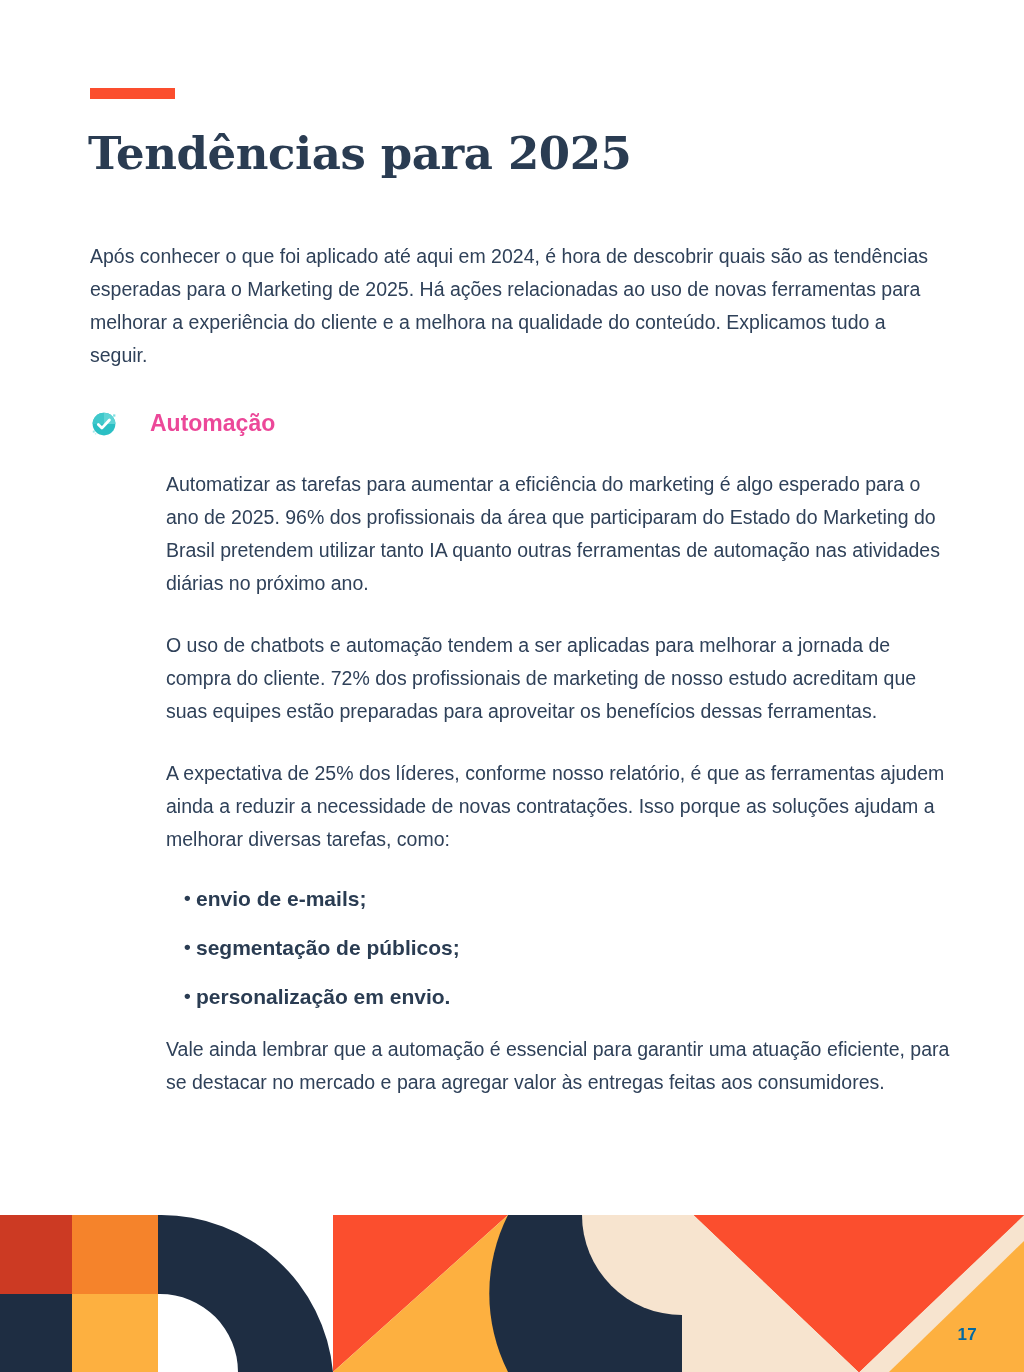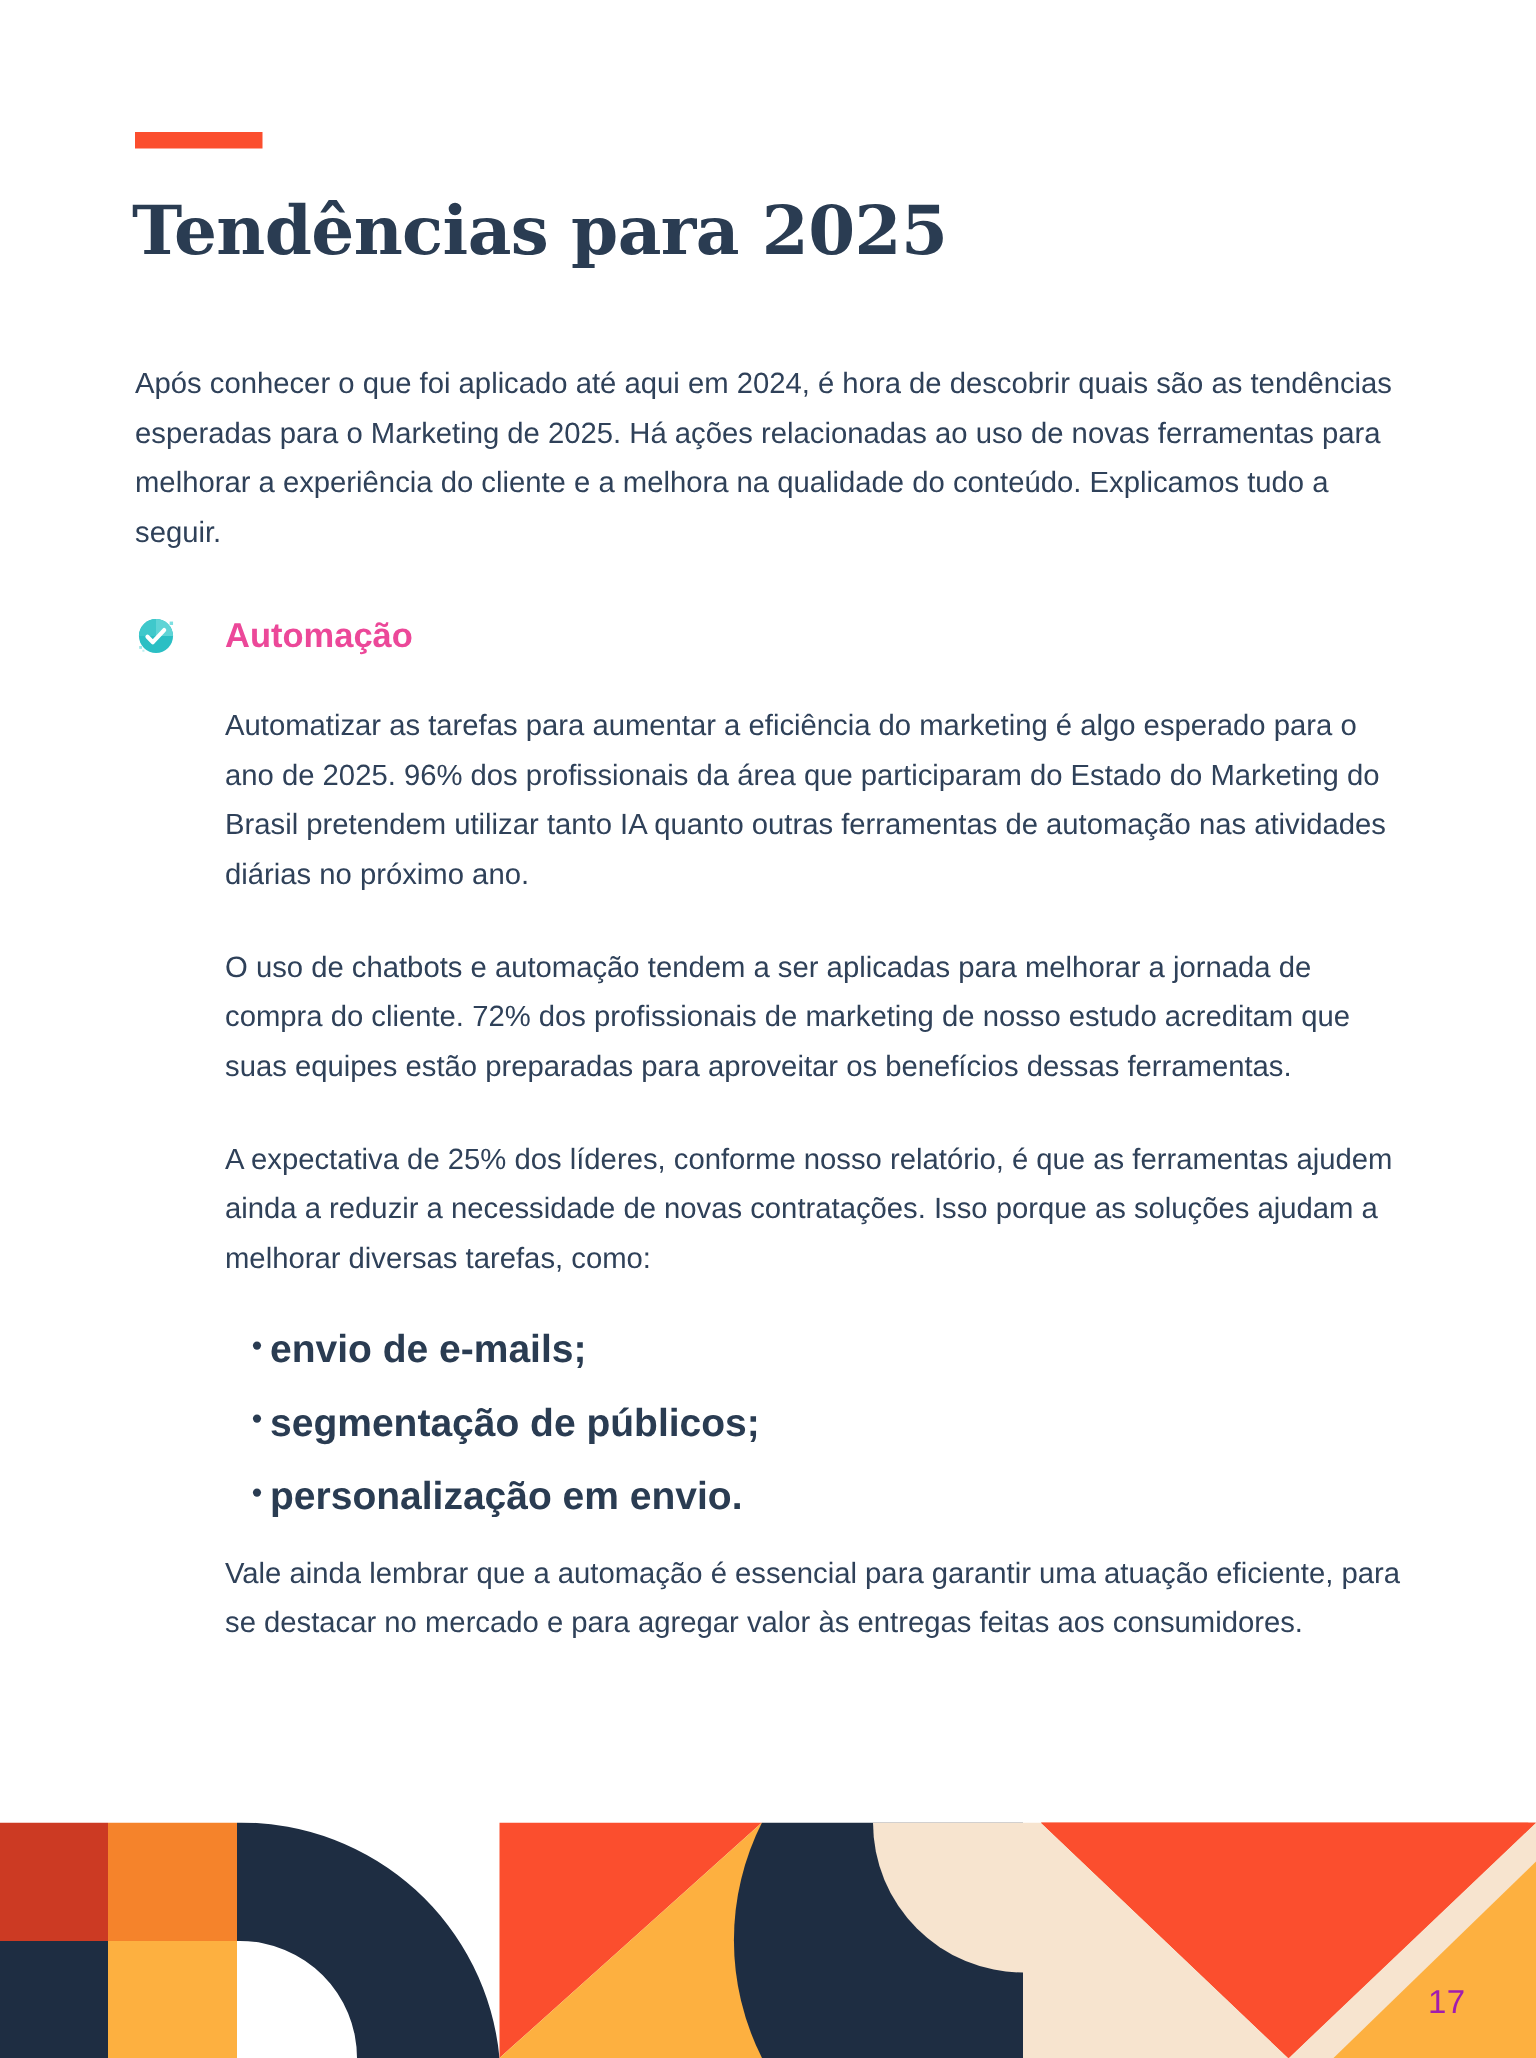"Automatizar as tarefas para aumentar" .section-body { margin-left: 60px -> 76px }
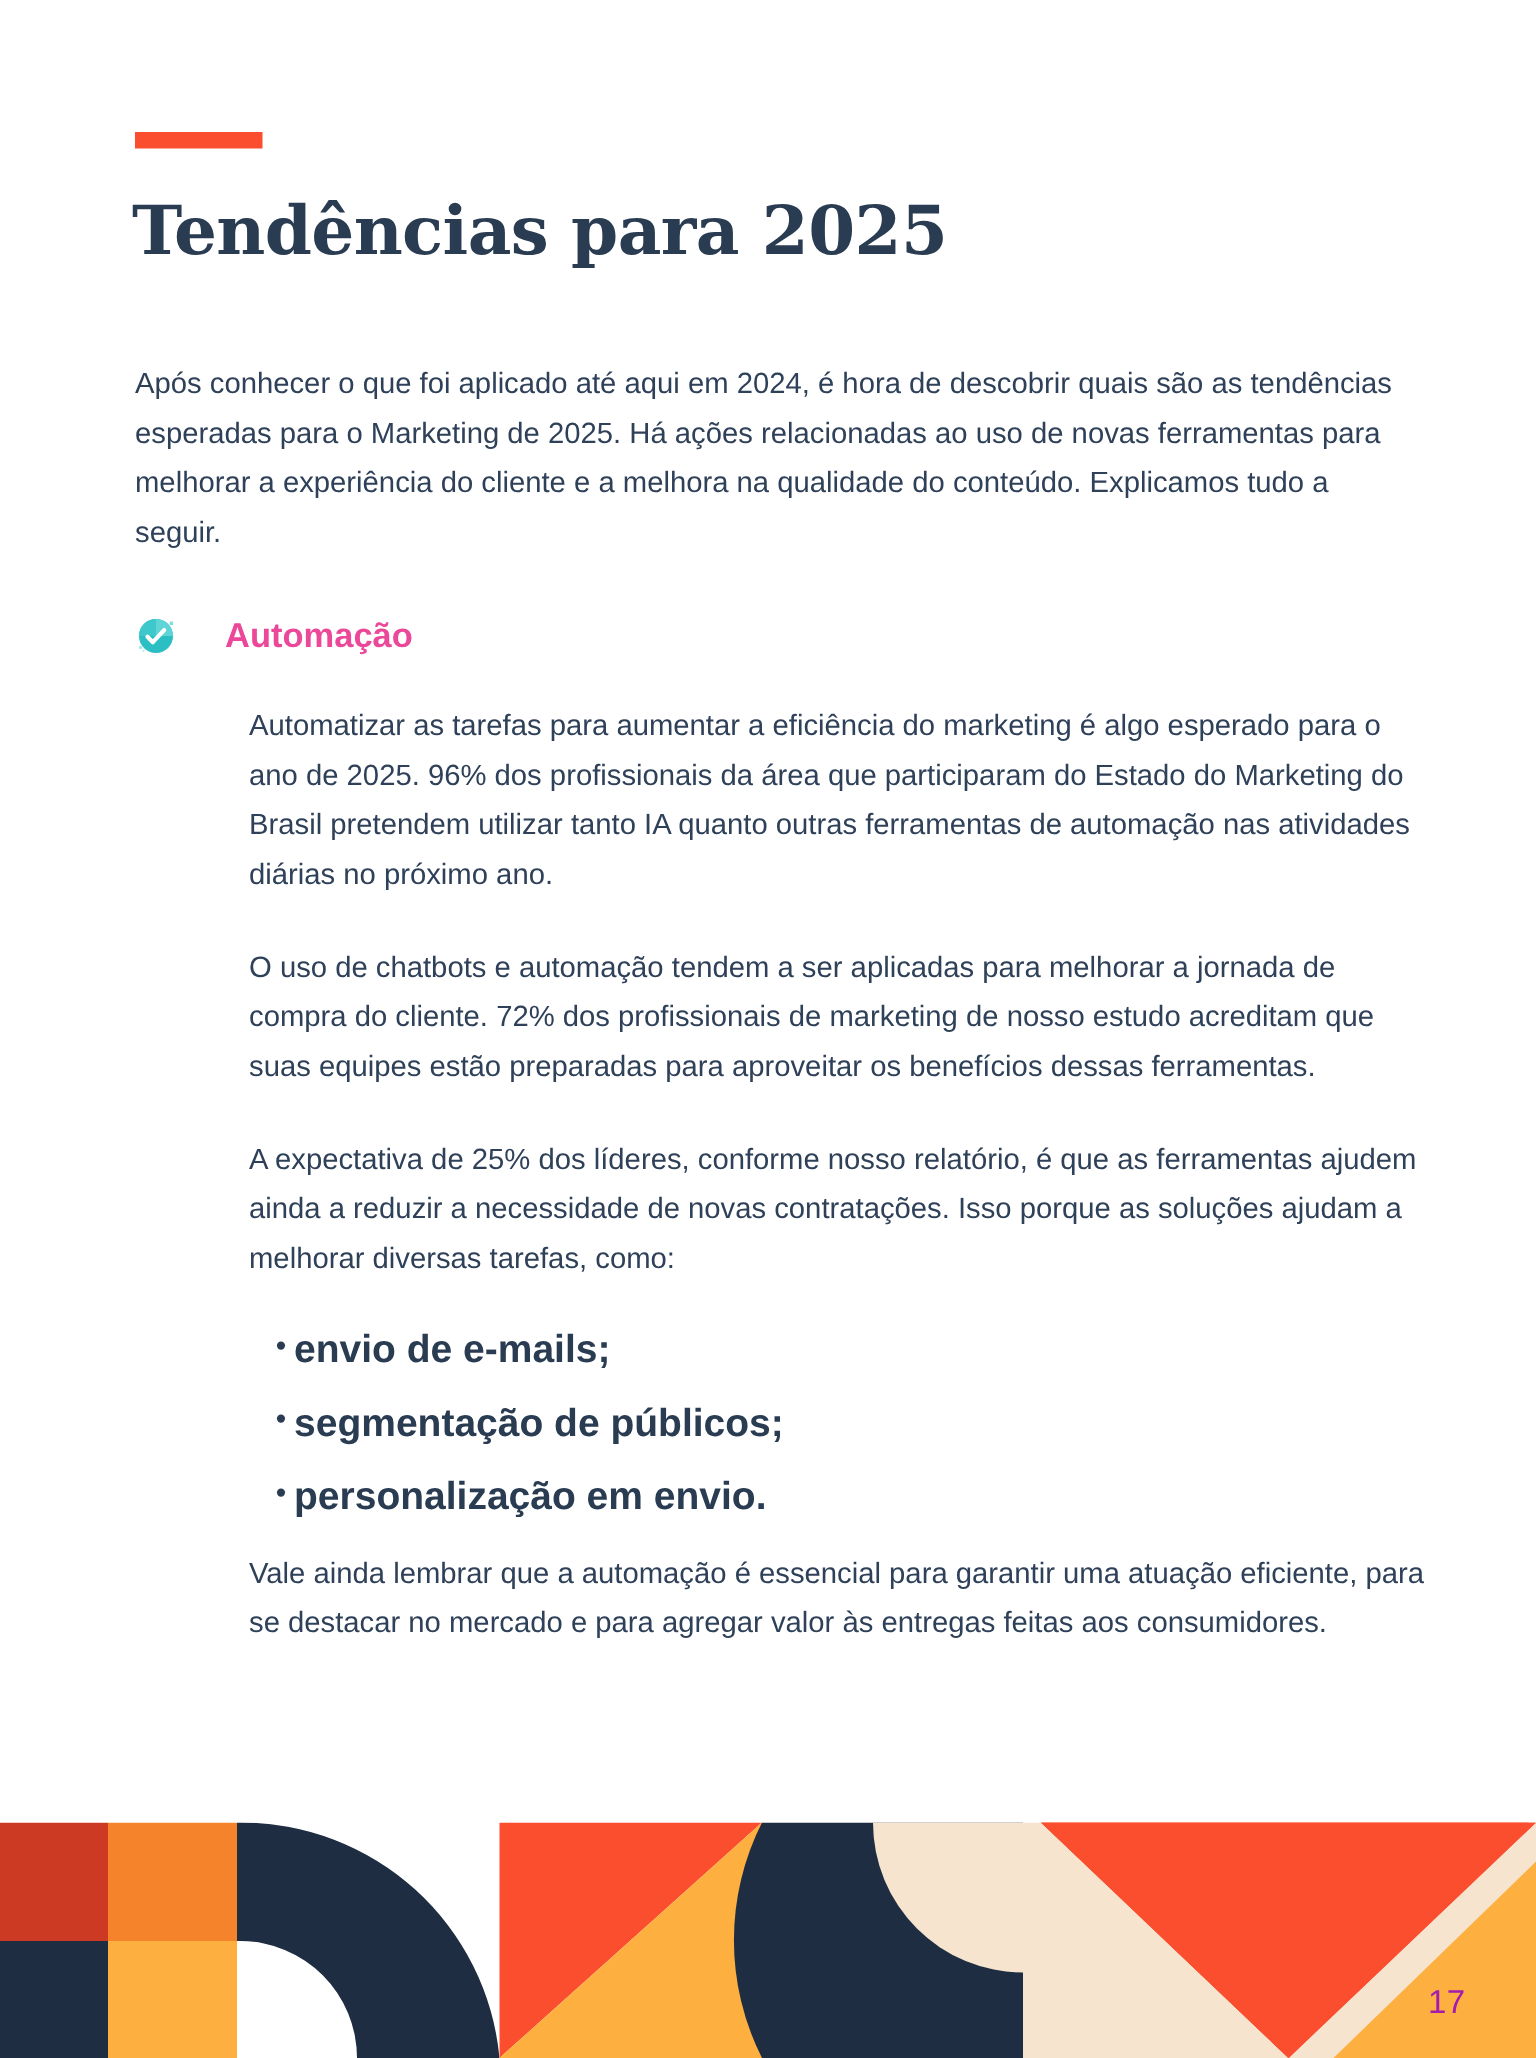"envio de e-mails;" .bullets li { font-size: 26px -> 21px }
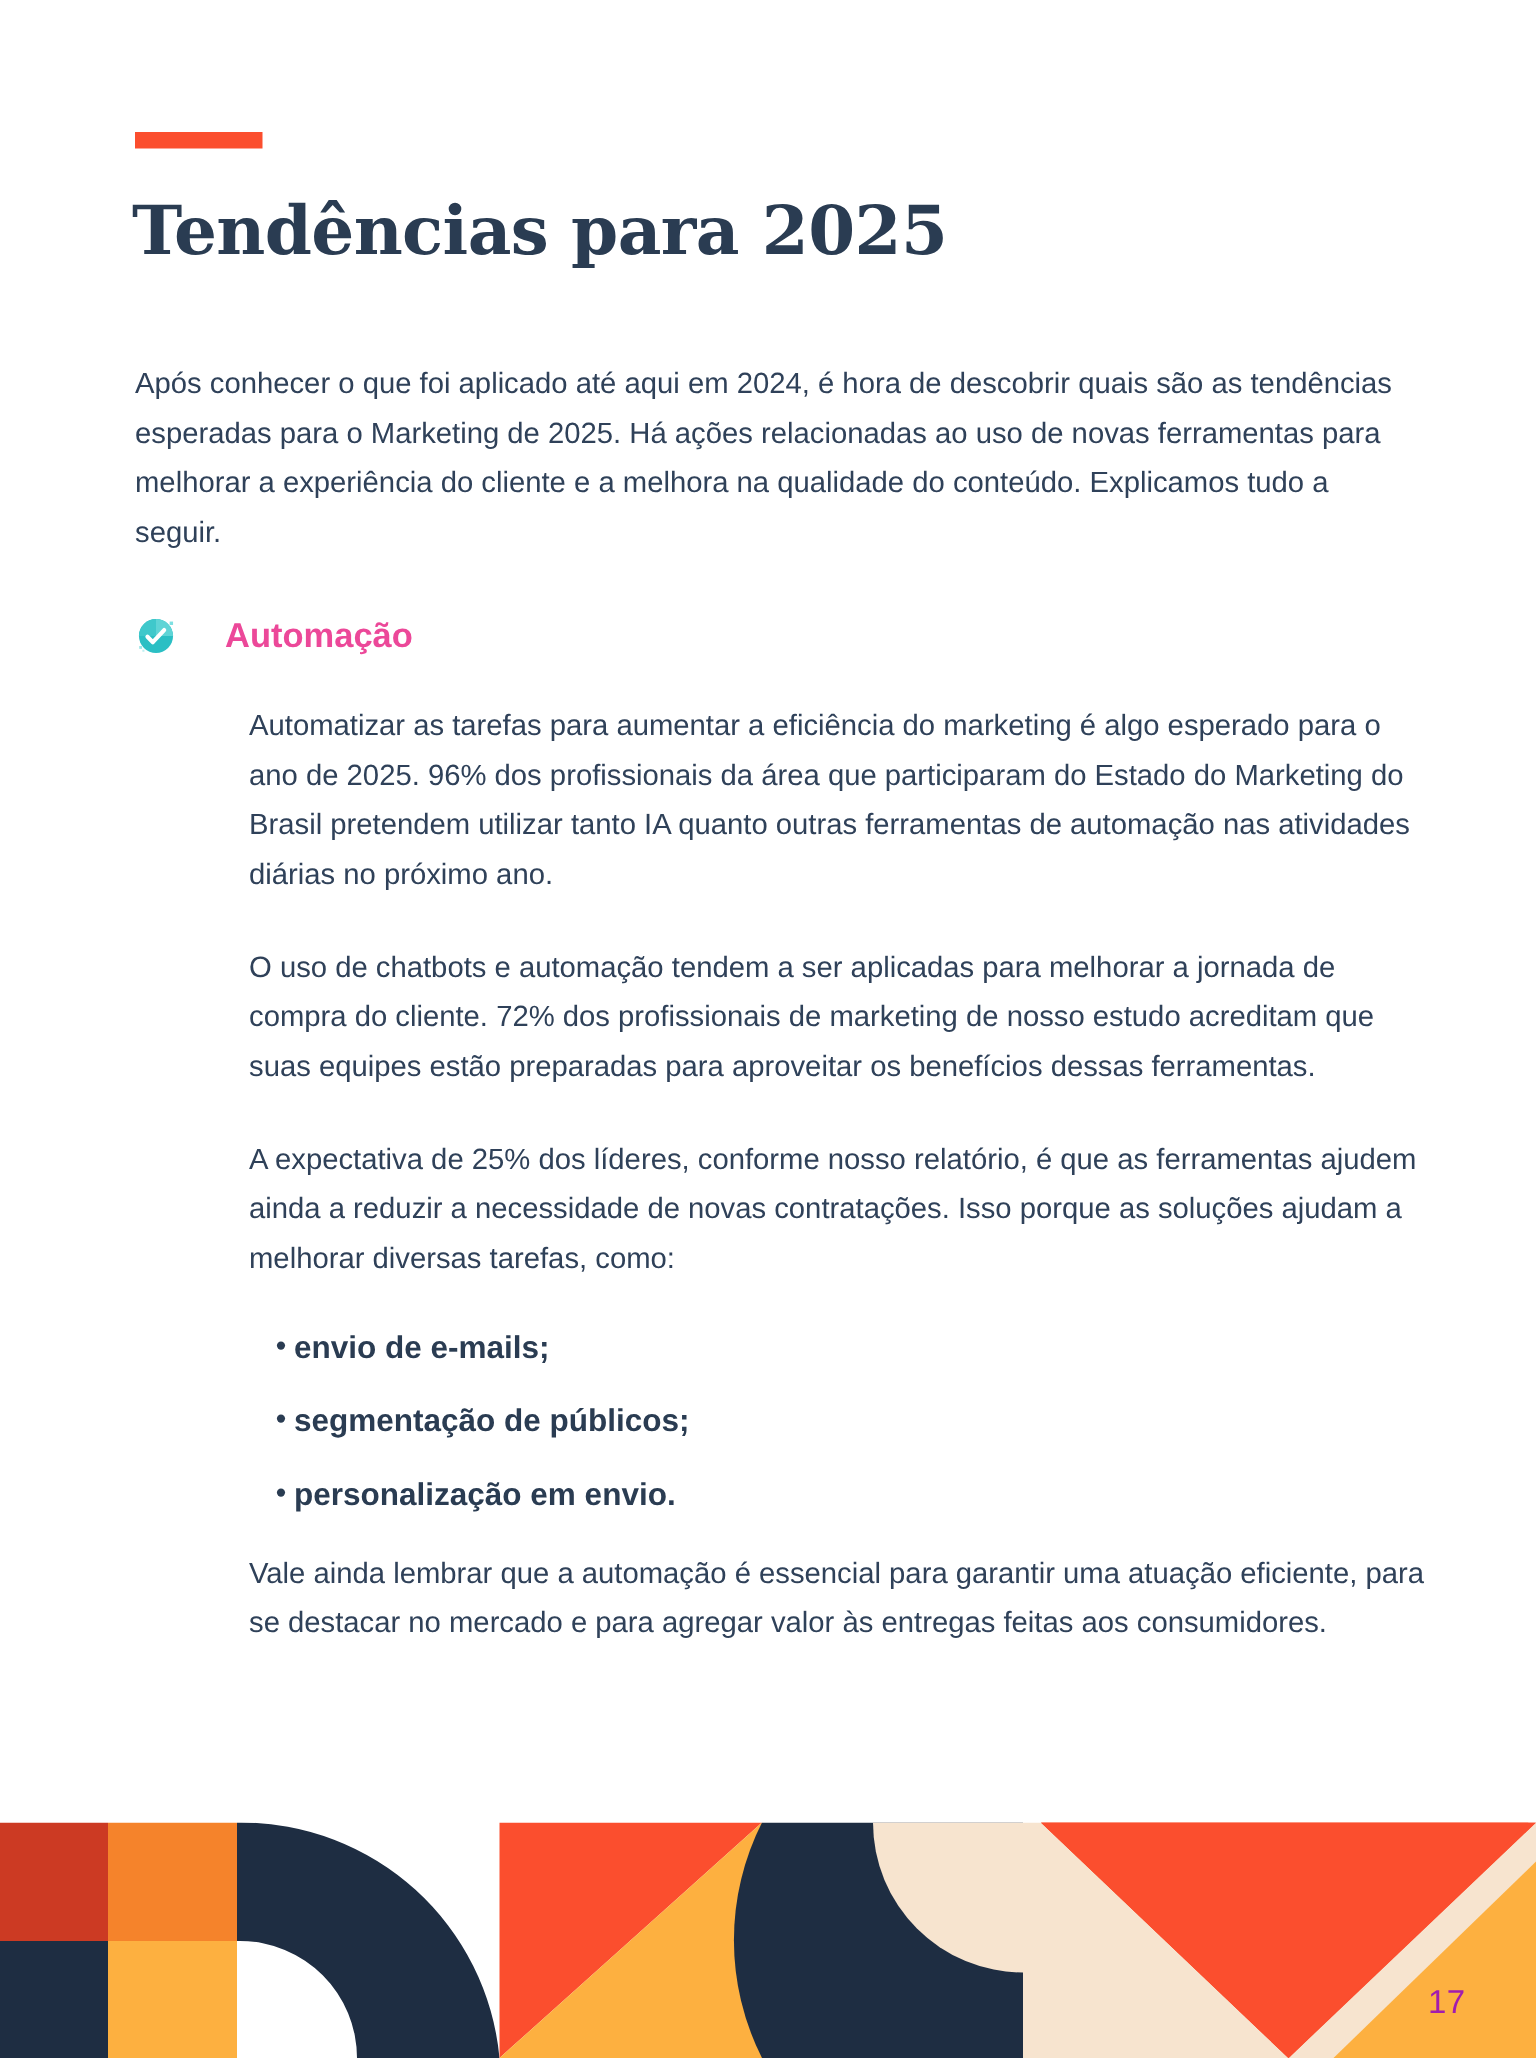"17" .page-number { color: #a21caf -> #0369a1; font-size: 22px -> 17px; font-weight: 400 -> 700 }
